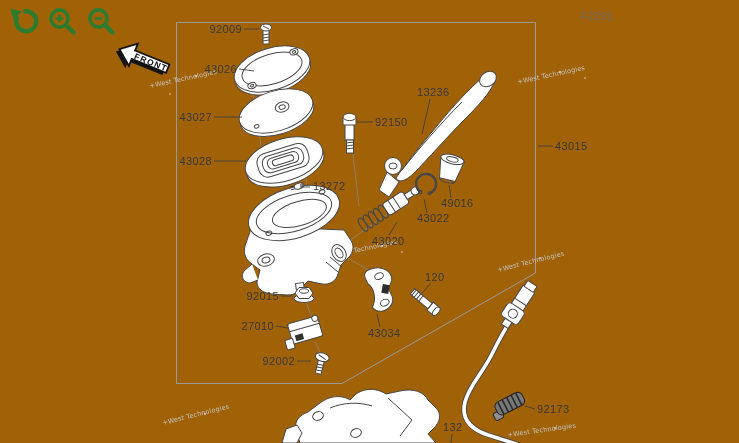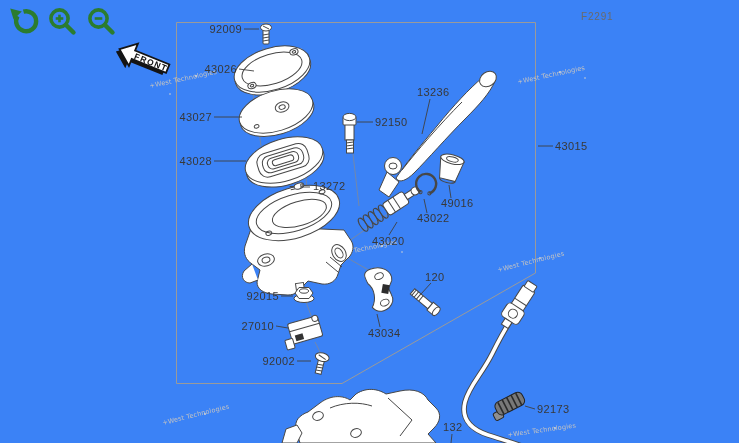"F2291" #app { background: #3b82f6 -> #a16207 }
